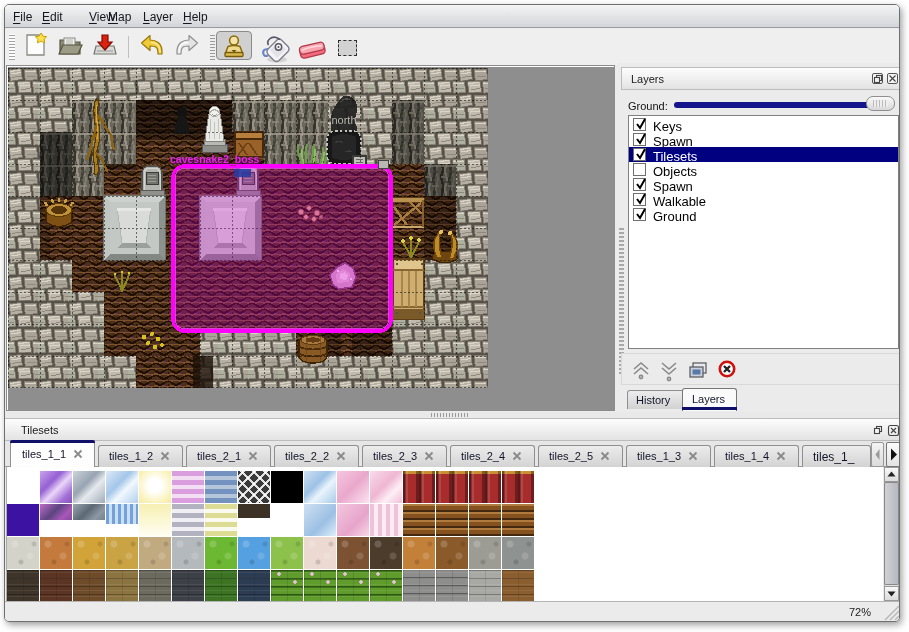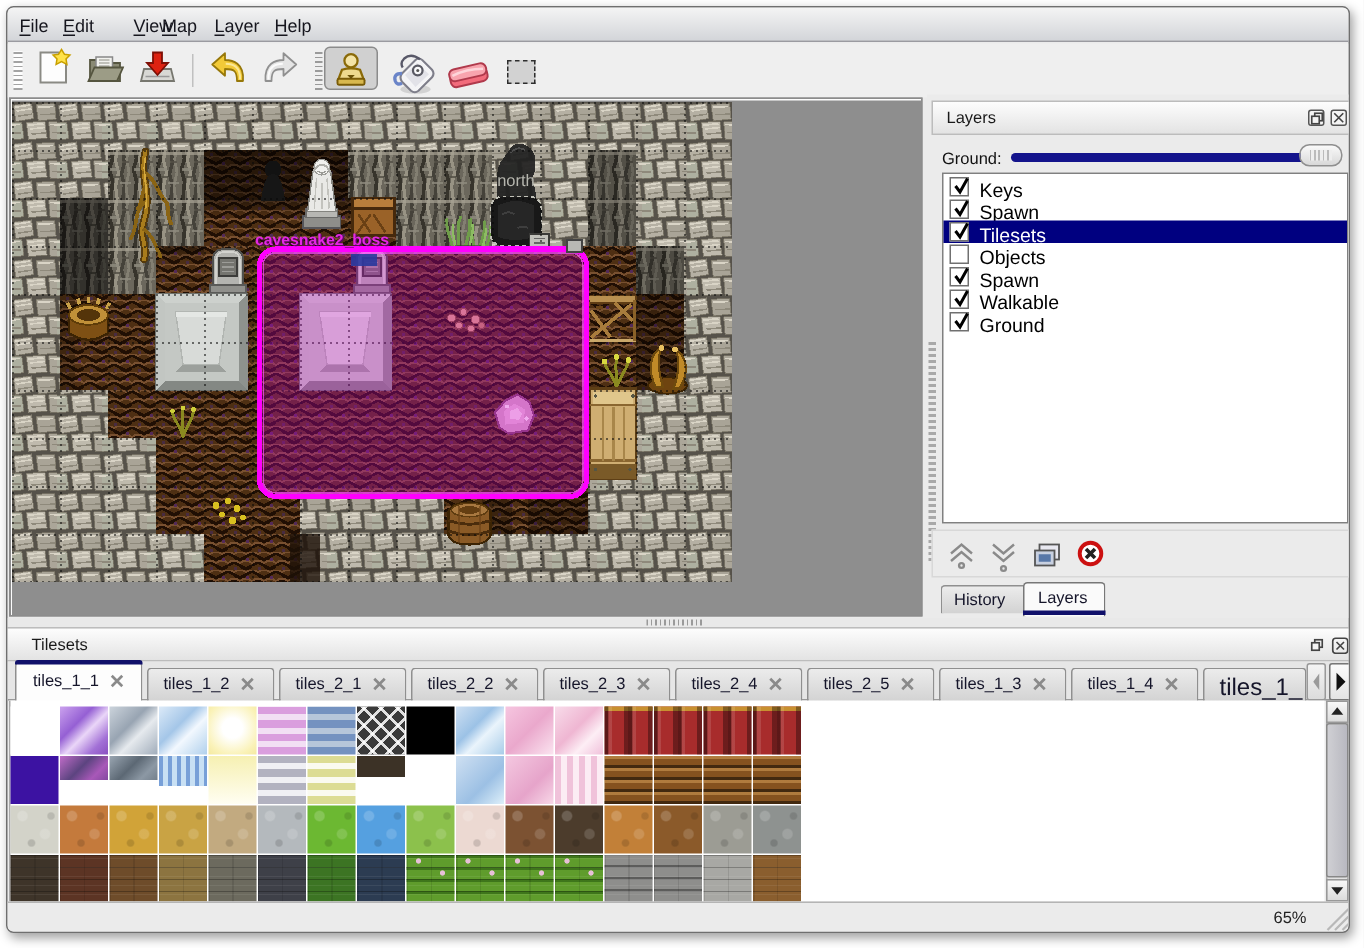"tiles_1_" div.ab { font-size: 16px -> 12px }
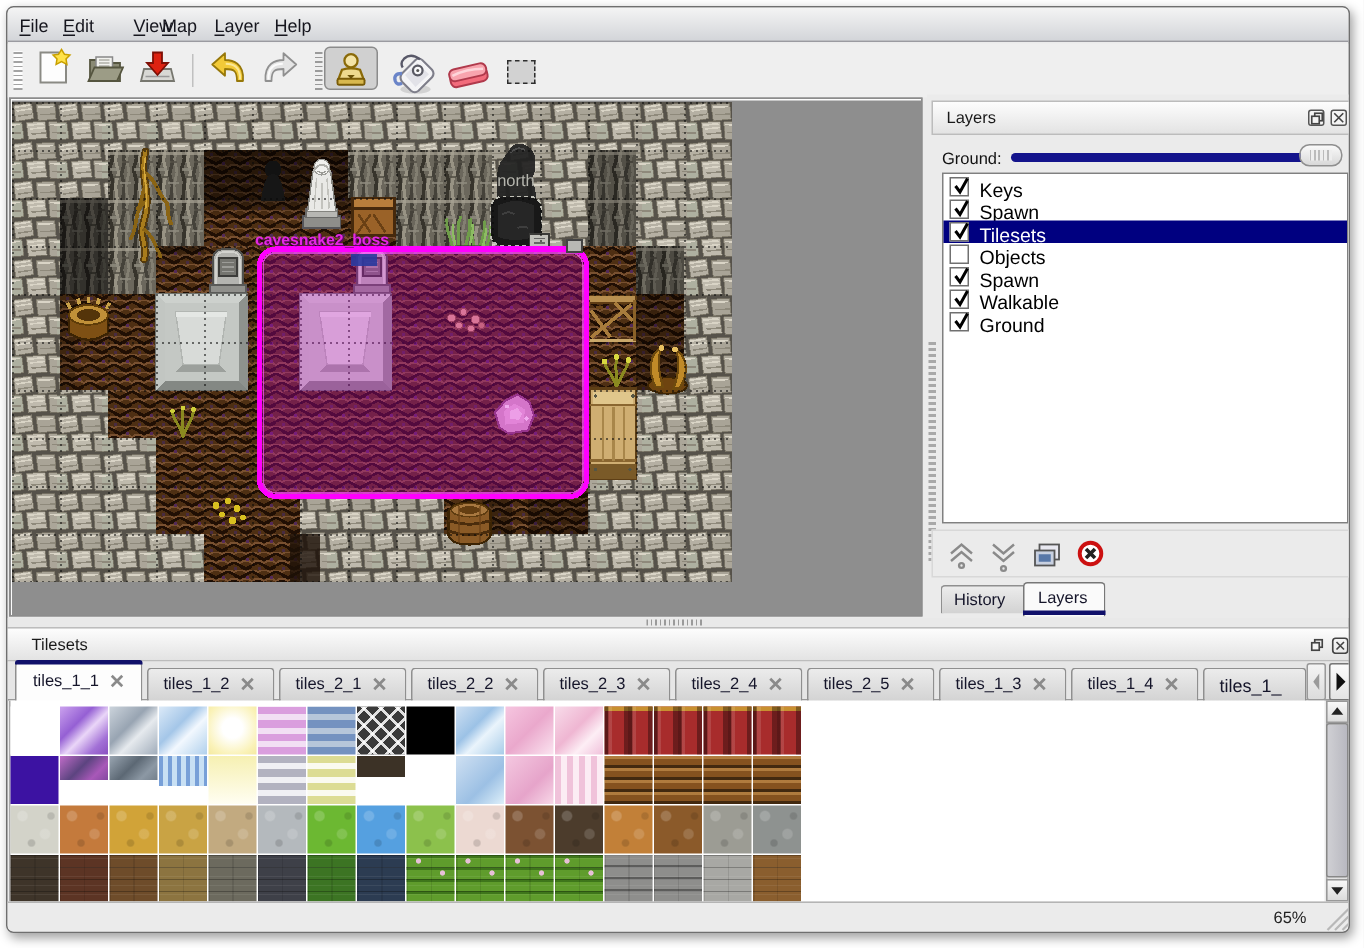"65%" div.ab { text: 65% -> 72% }
